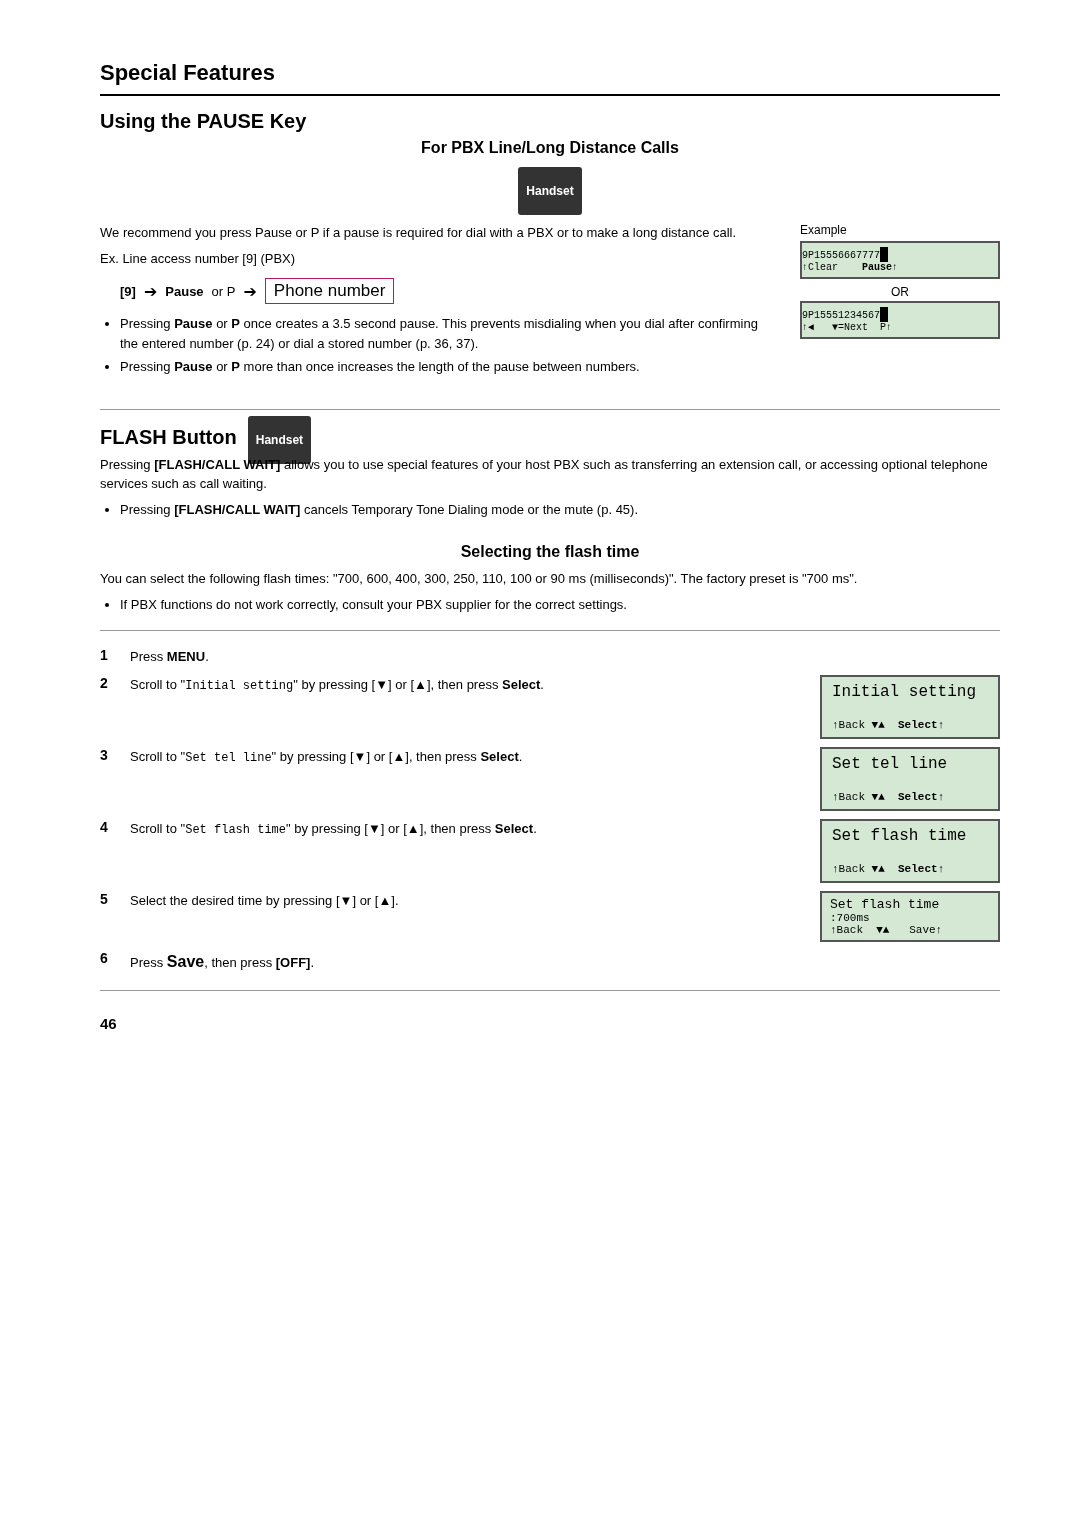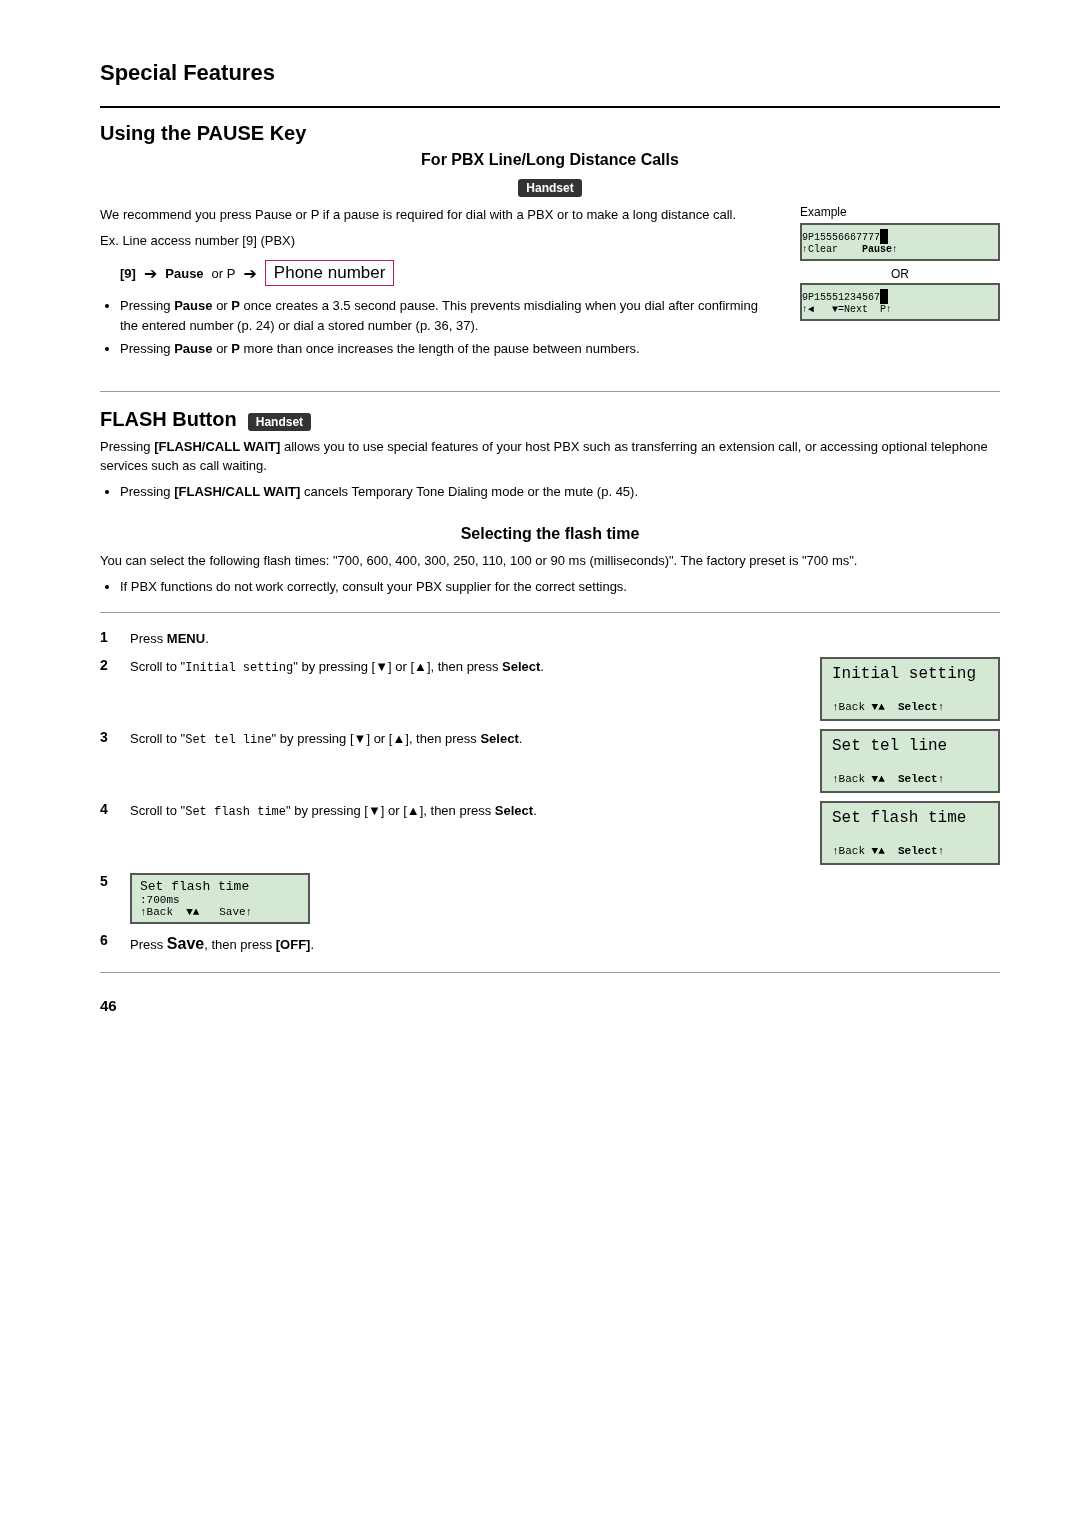"Special Features" h1.page-title { padding-bottom: 20px -> 8px }
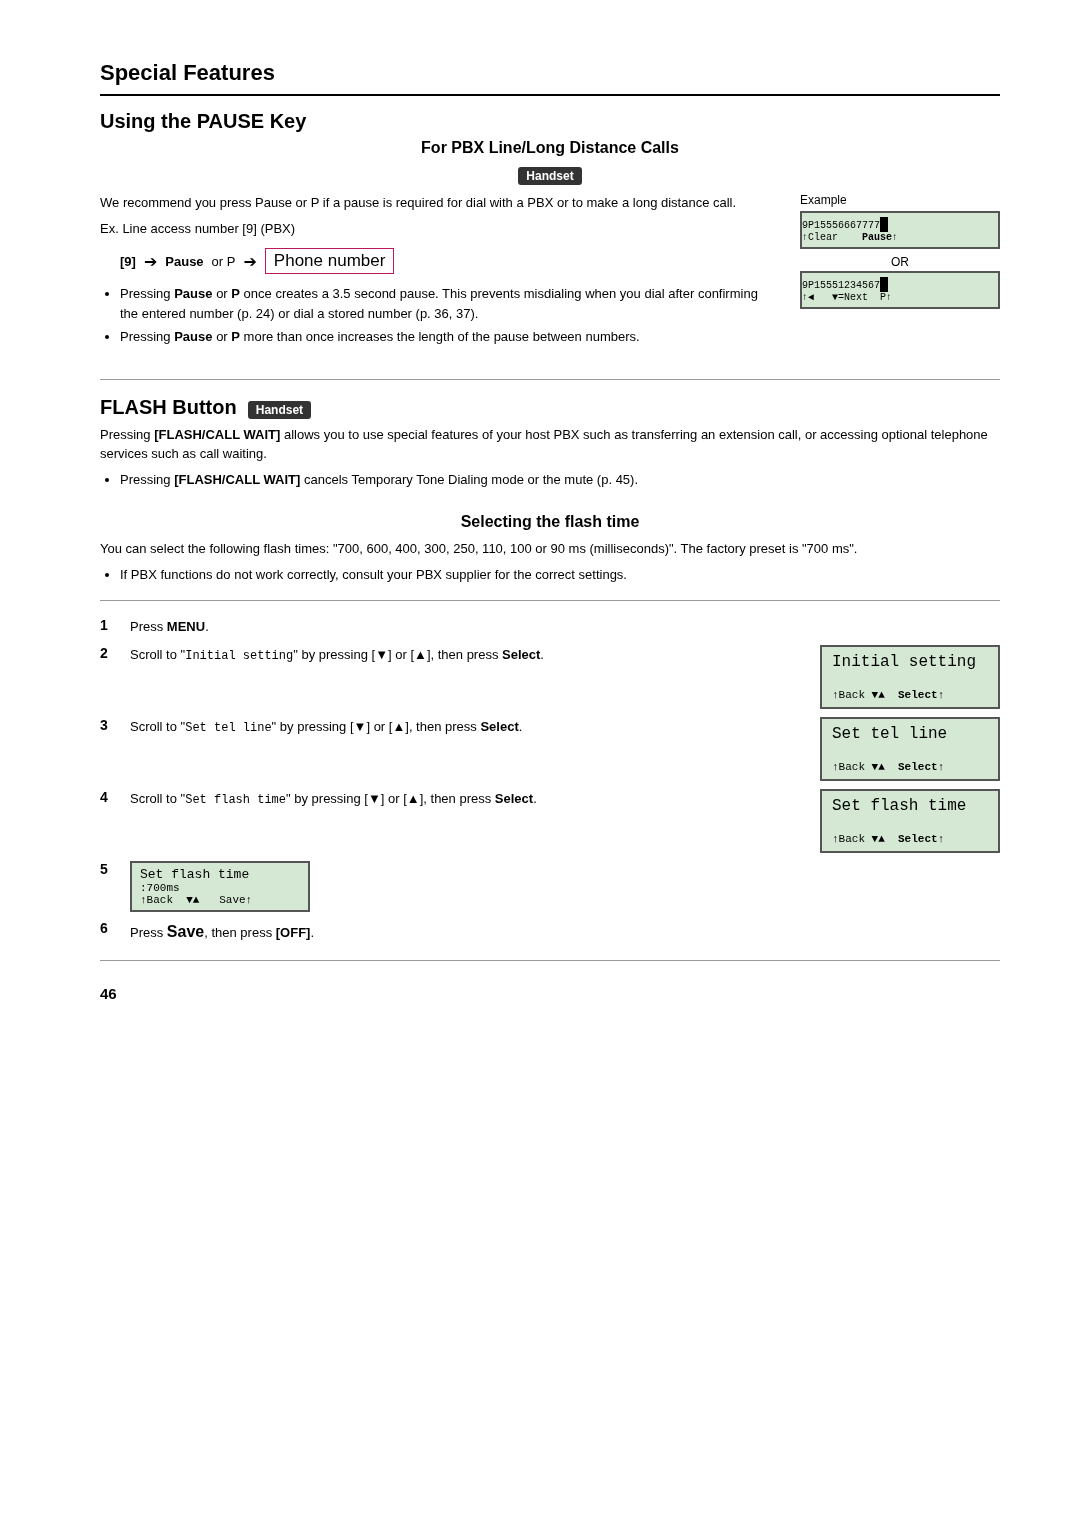"Handset" .handset-badge { padding: 2px 8px -> 17px 8px }
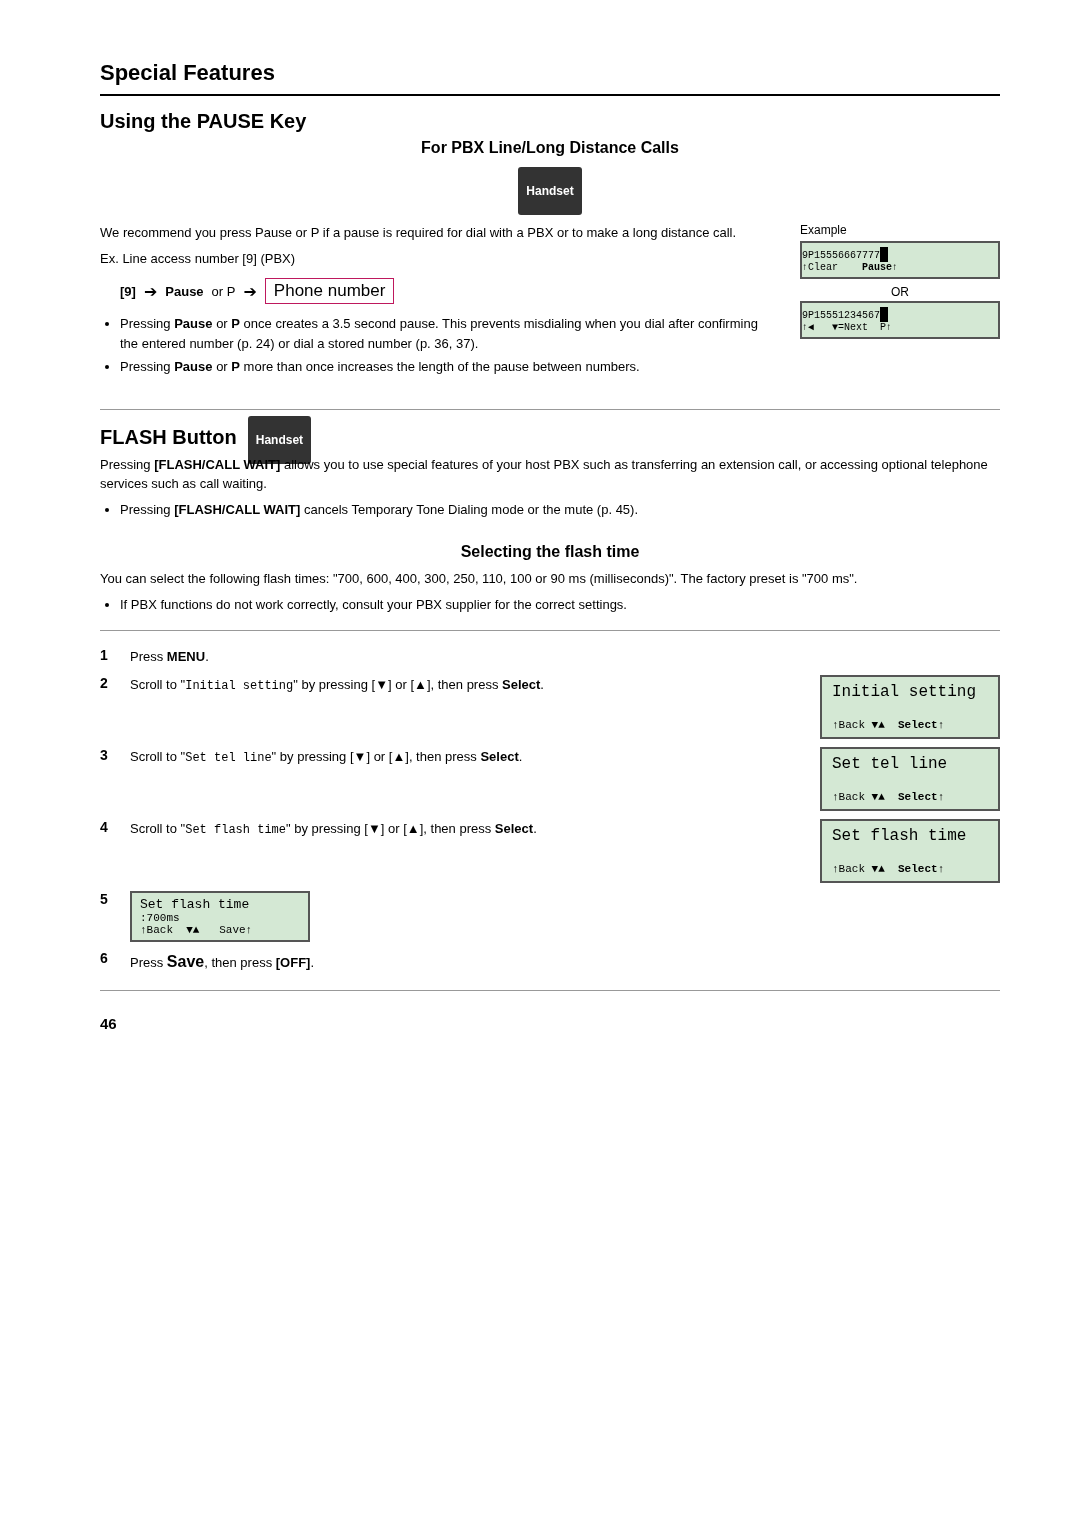"Select the desired time by" span.step-content { html: none -> <span>Select the desired time by pressing [▼] or [▲].</span> }
